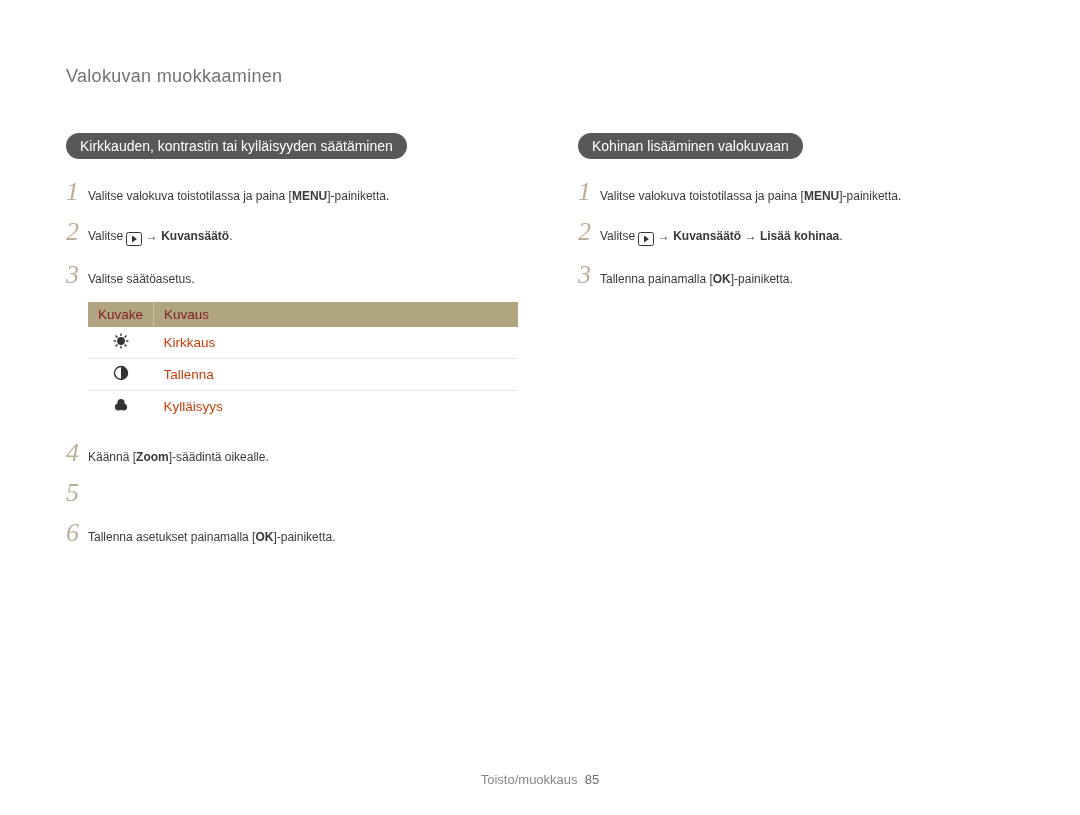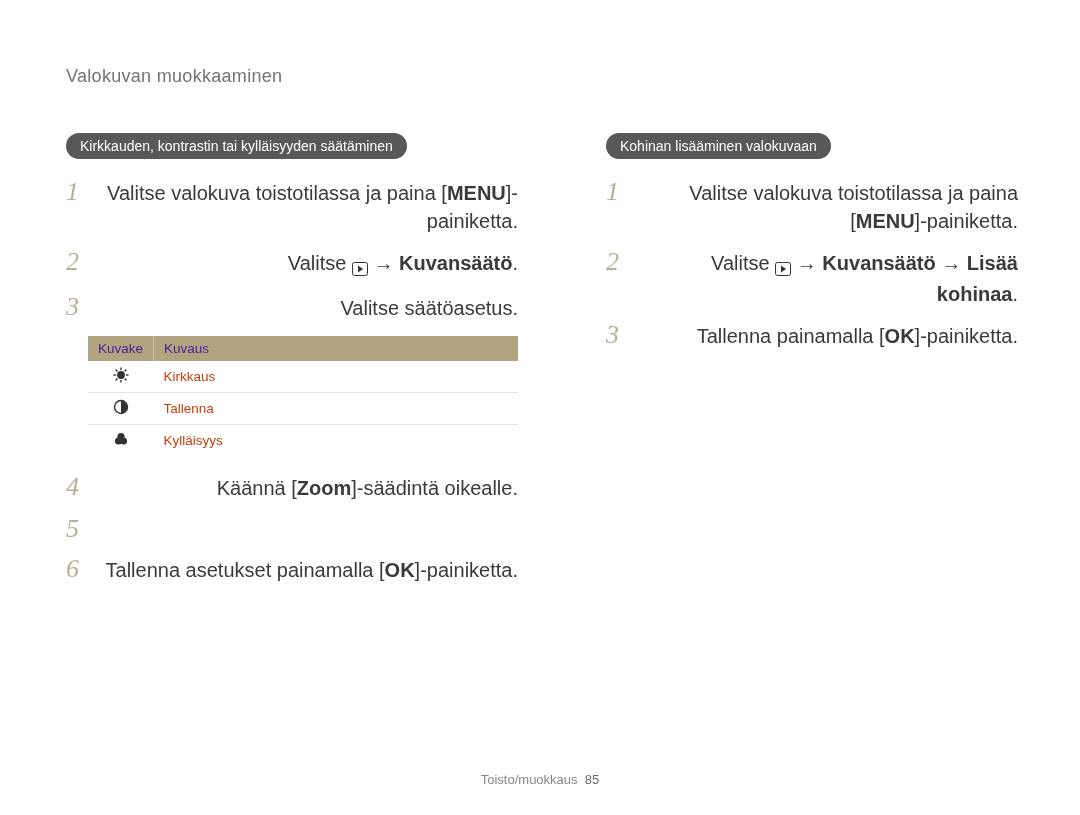"Kirkkauden, kontrastin tai kylläisyyden" .columns { gap: 88px -> 60px }
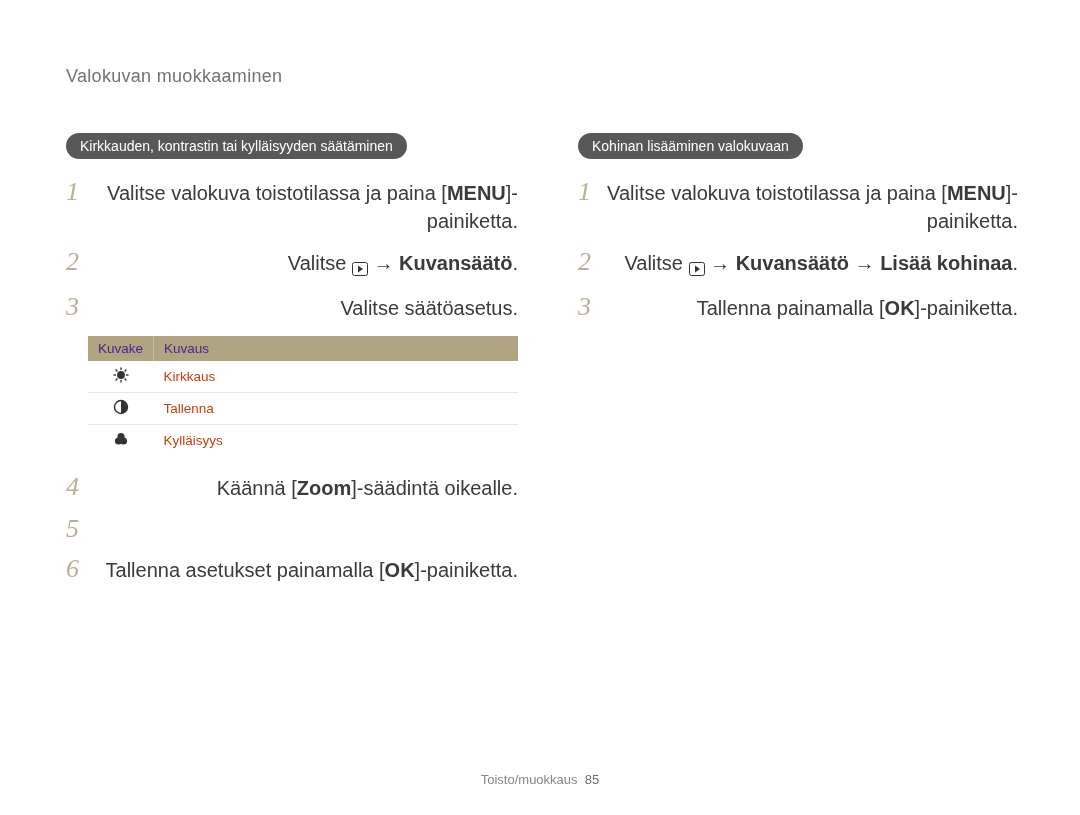"Valitse valokuva toistotilassa ja paina" .step-text { font-size: 20px -> 12px; text-align: right -> none }
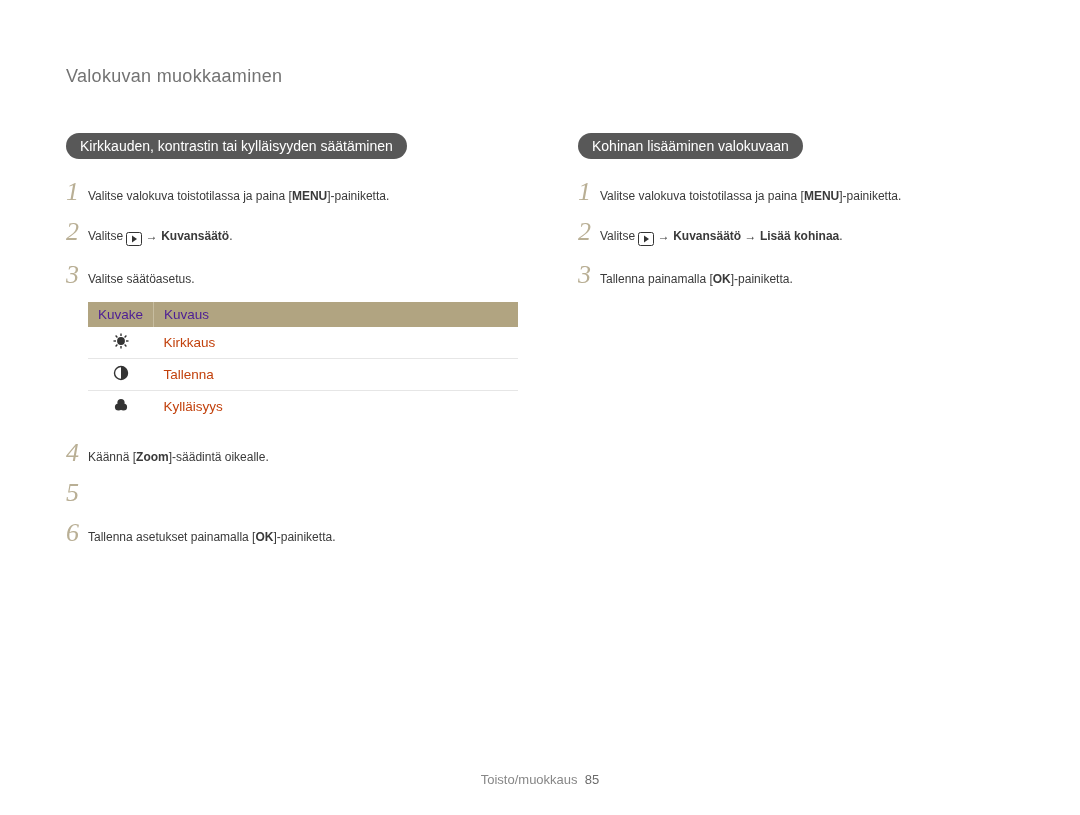"Kuvake" .tbl th { color: #4c1d95 -> #7f1d1d }
